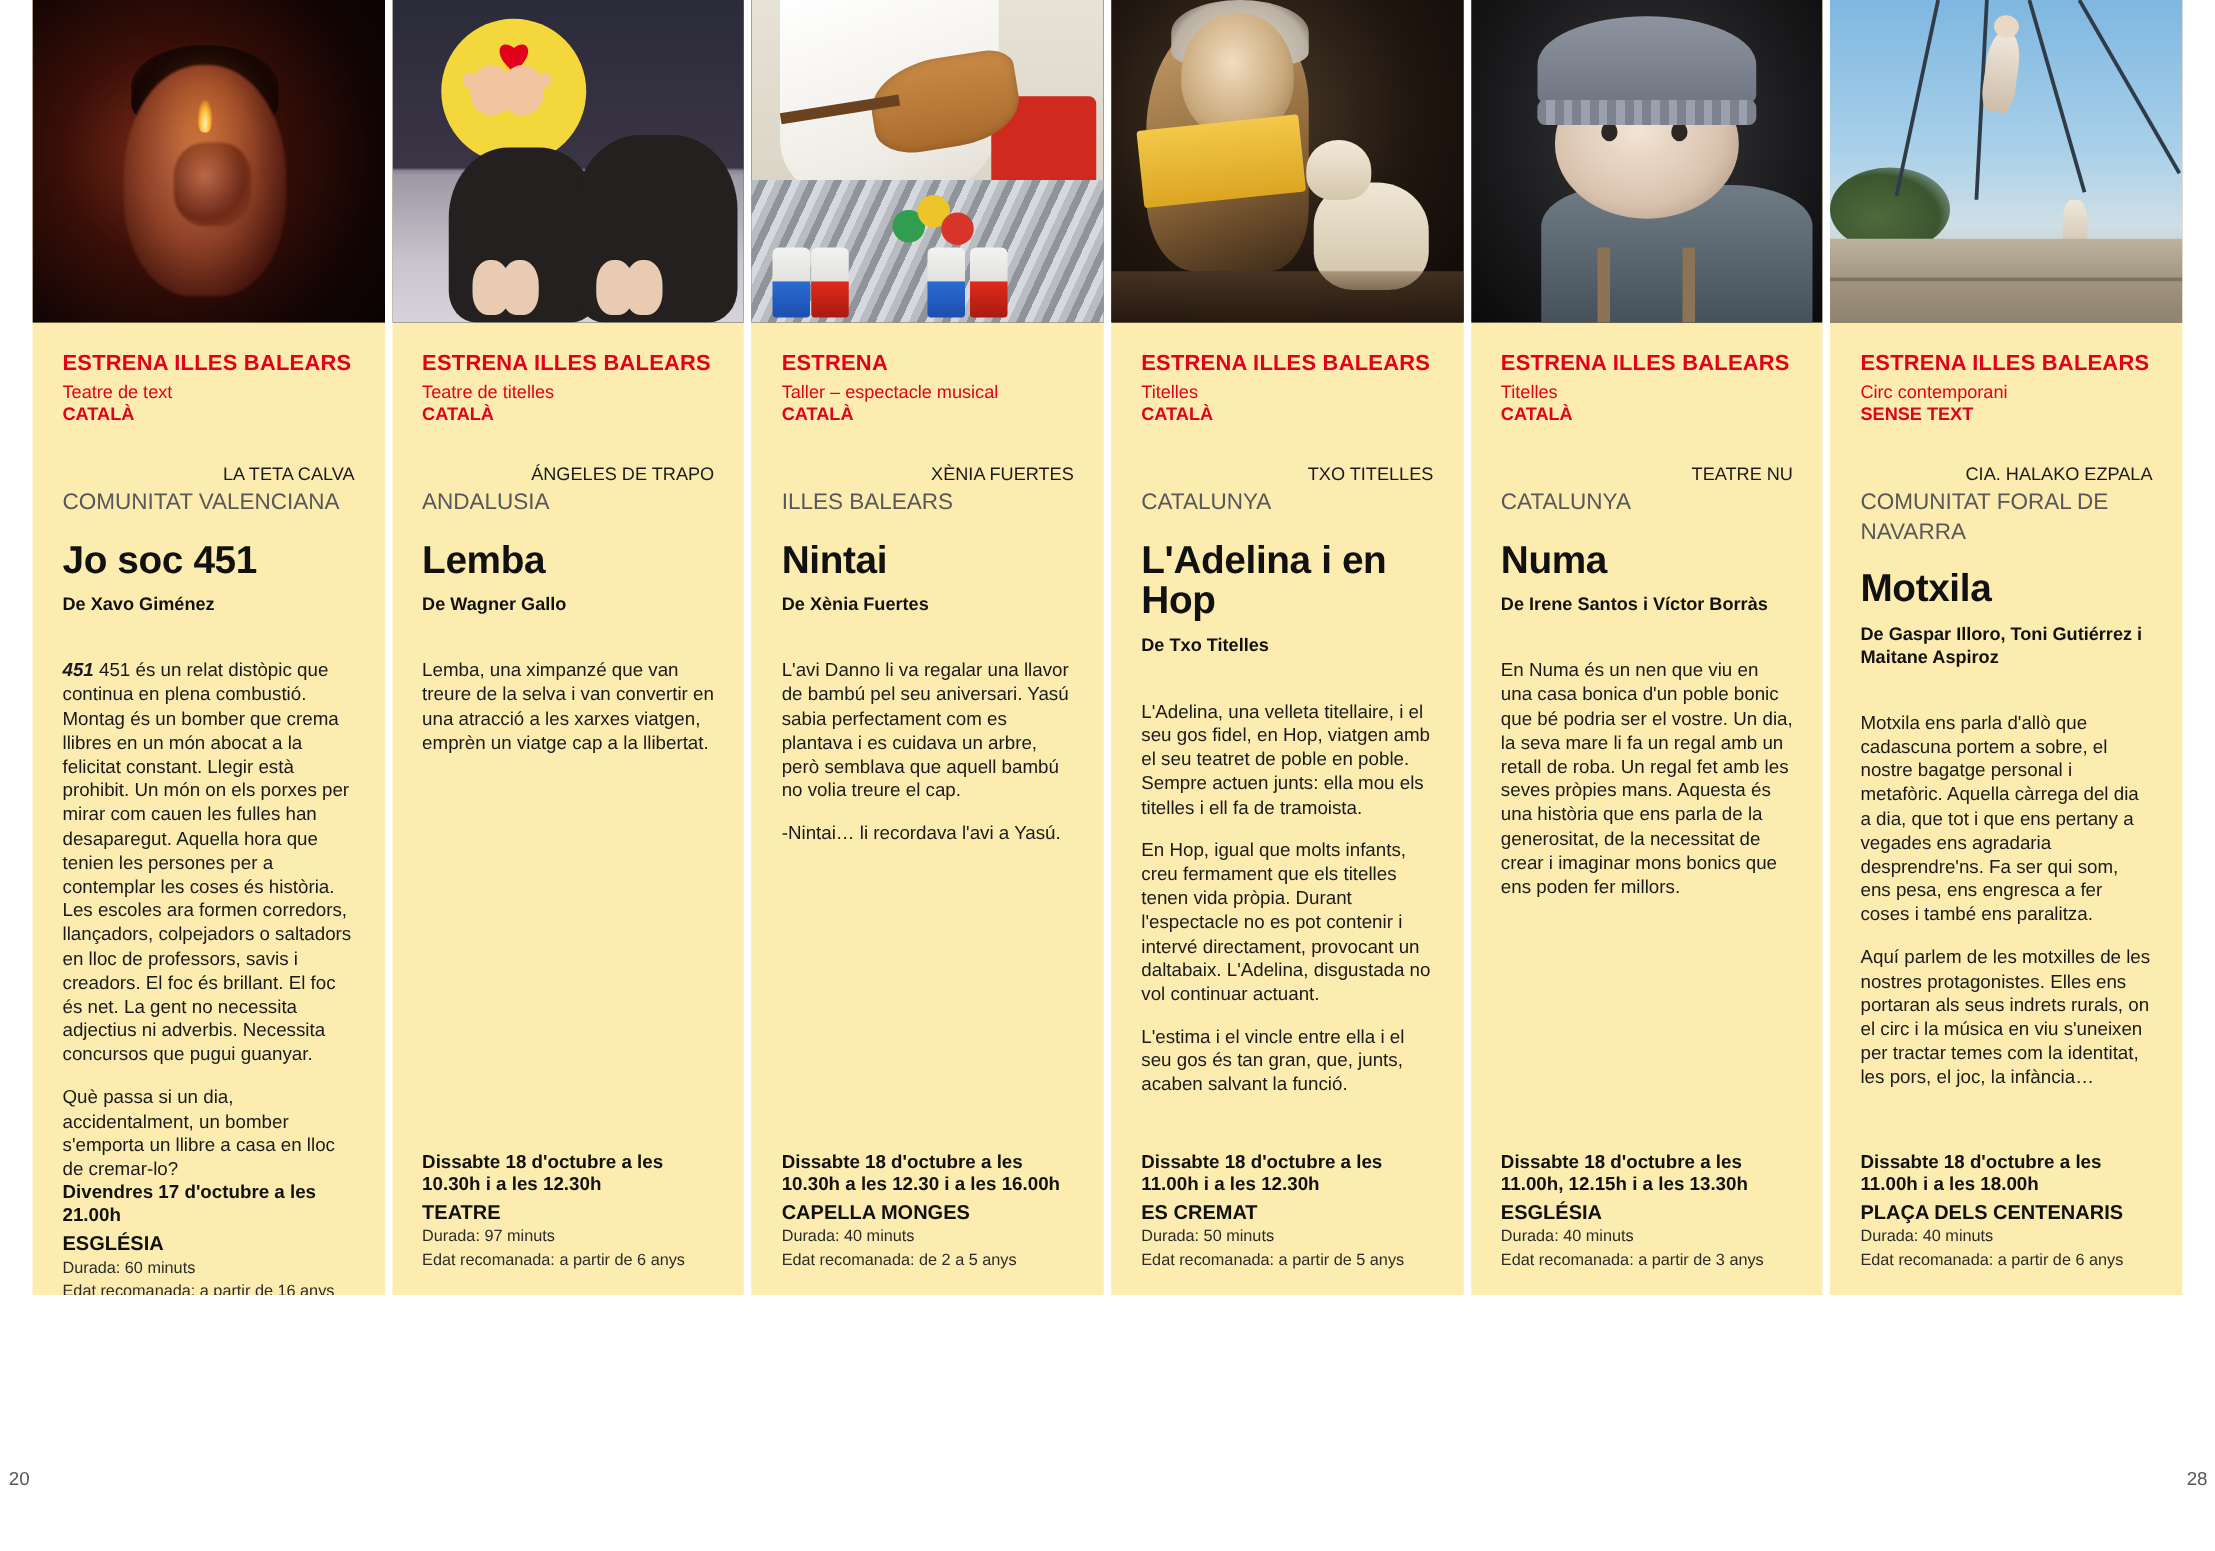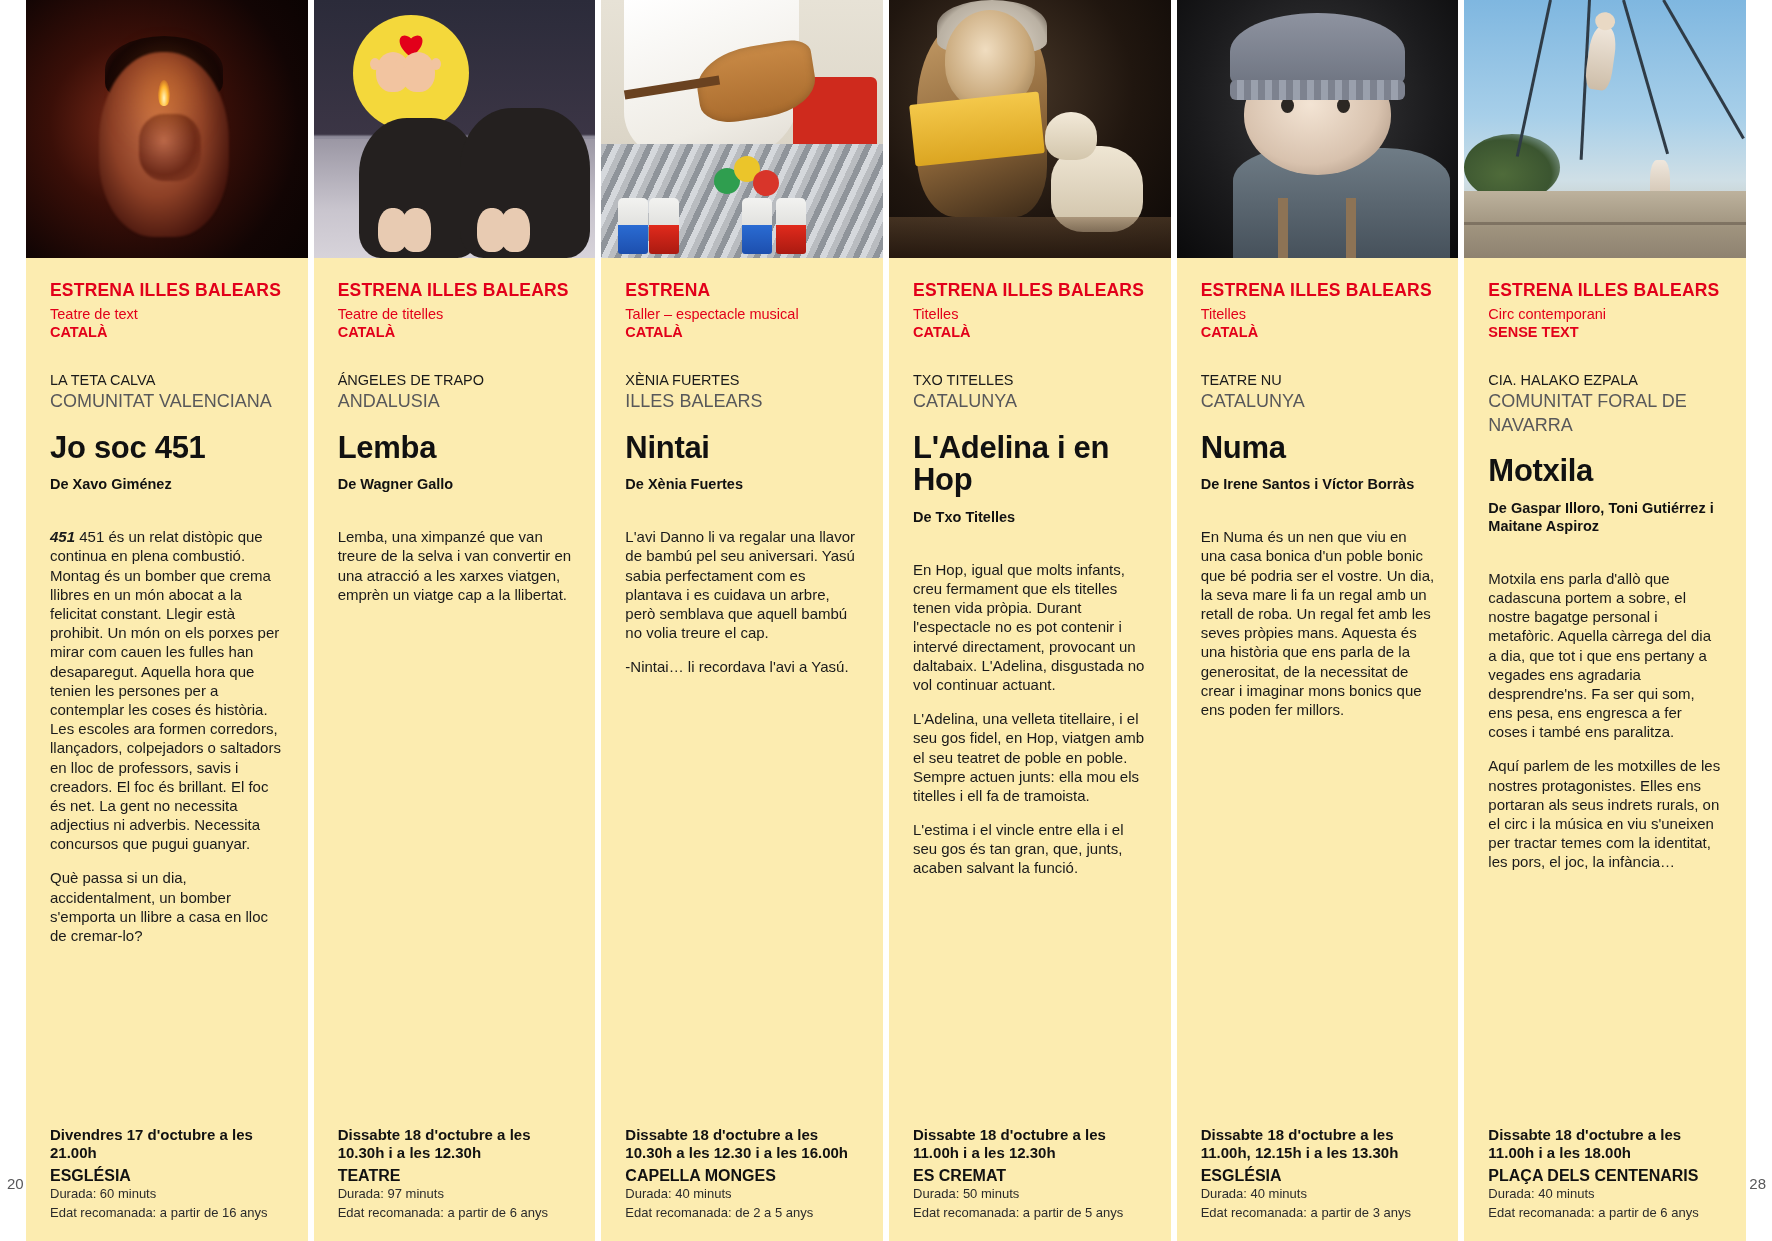"ESTRENA ILLES BALEARS" .cards { height: 1241px -> 1036px }
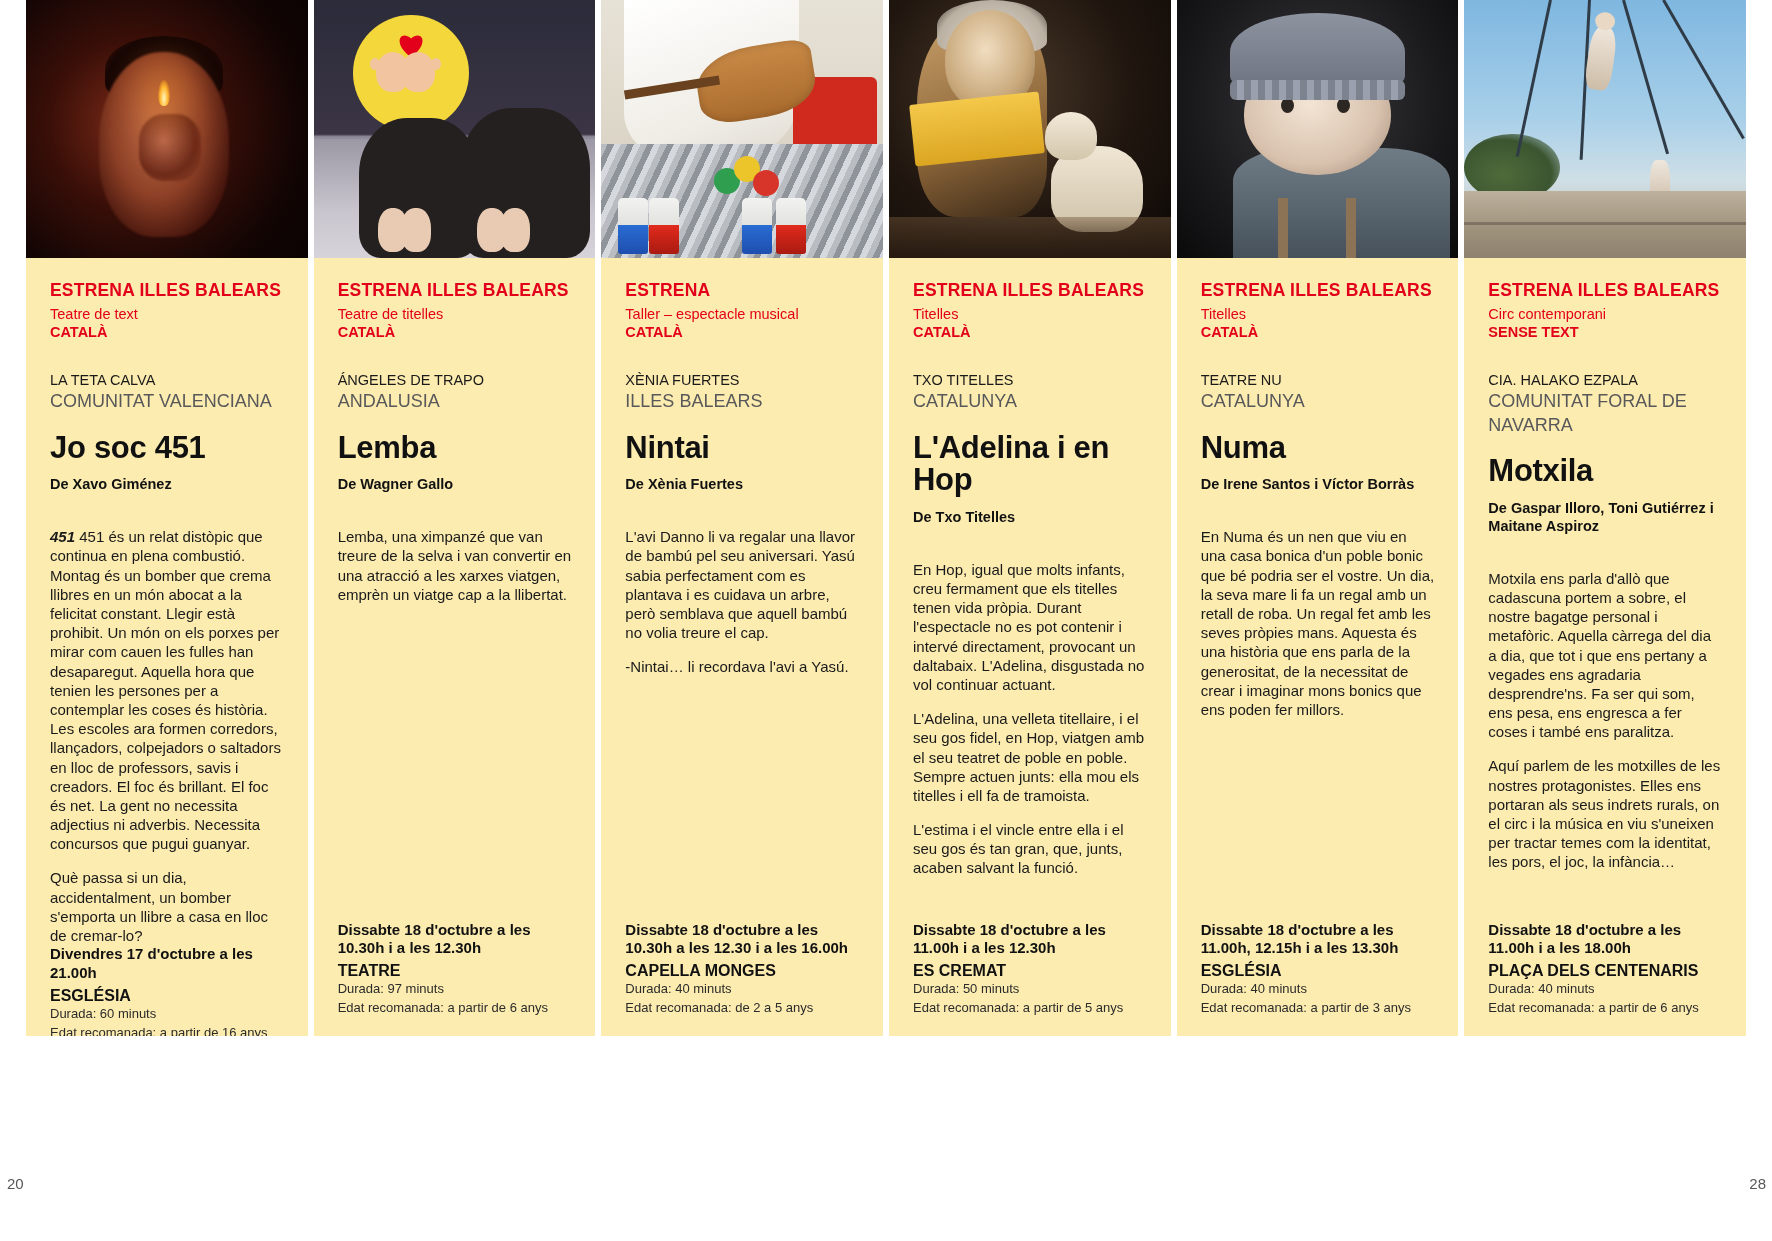"LA TETA CALVA" .company { text-align: none -> right }
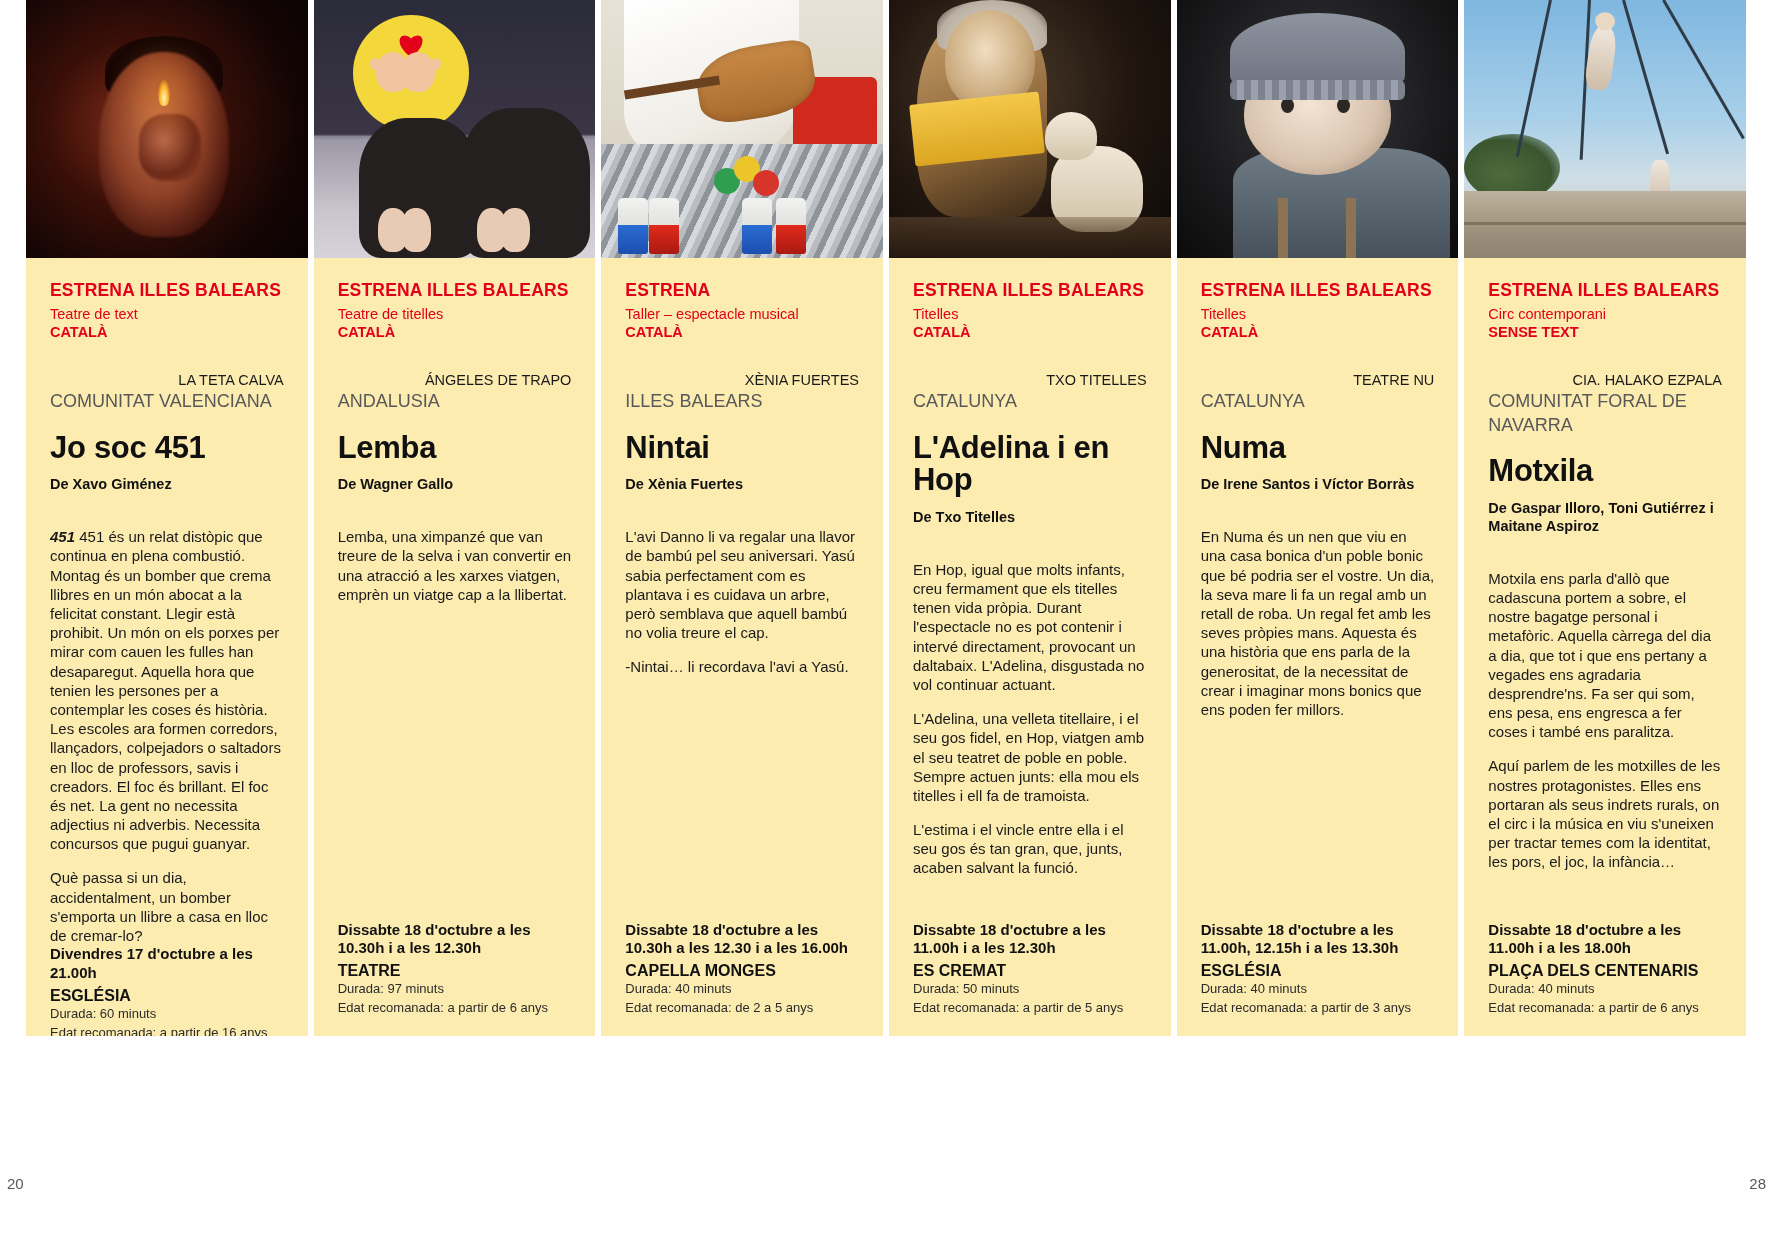"En Hop, igual que molts" p { order: before "L'Adelina, una velleta titellaire, i" -> after "L'Adelina, una velleta titellaire, i" }
